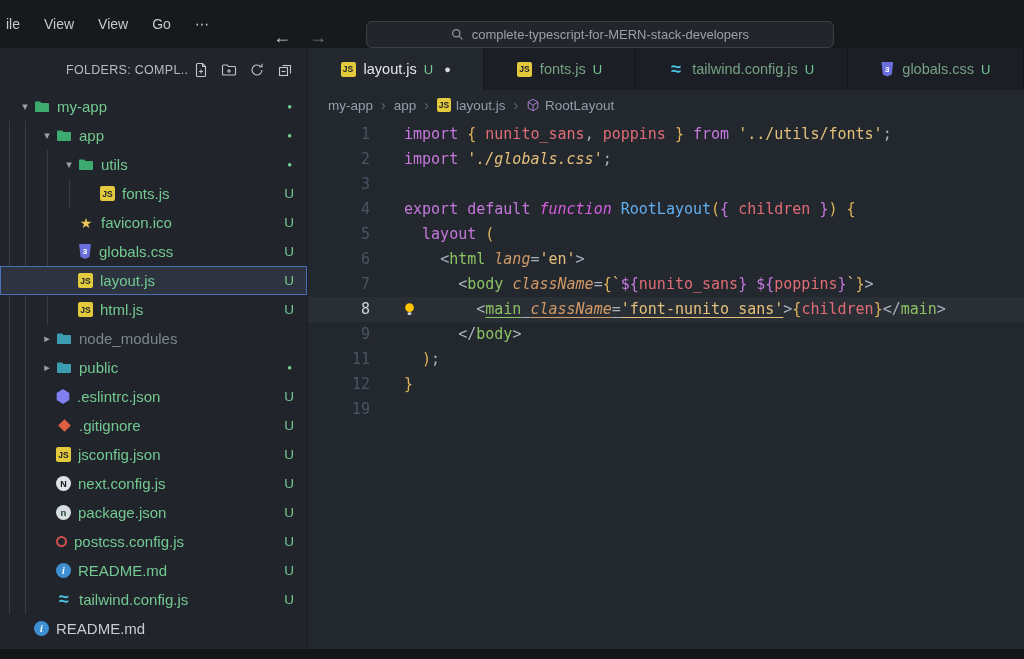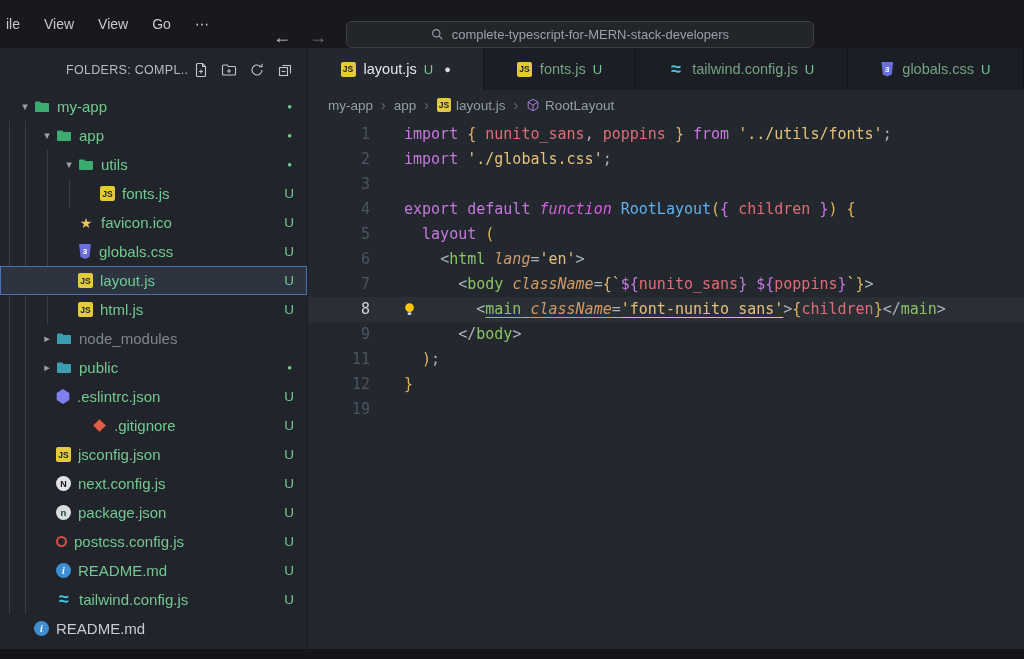"complete-typescript-for-MERN-stack-devel" .searchbox { margin-left: 10px -> 30px }
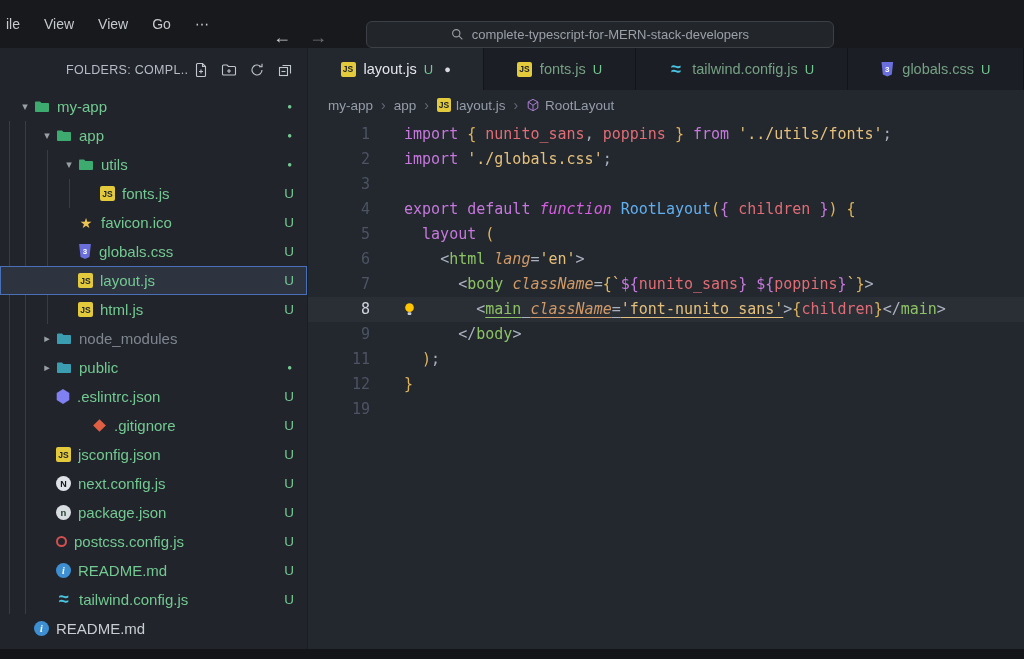"'./globals.css'" span { font-style: none -> italic }
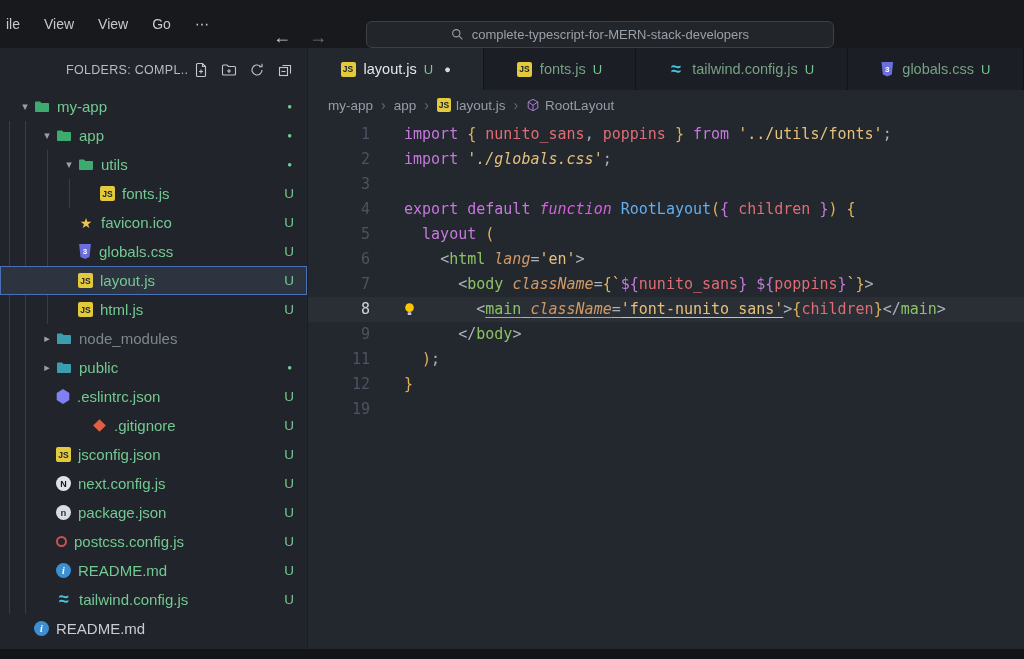".gitignore" div.tree-row { margin-left: 21px -> none; padding-left: 52px -> 38px }
